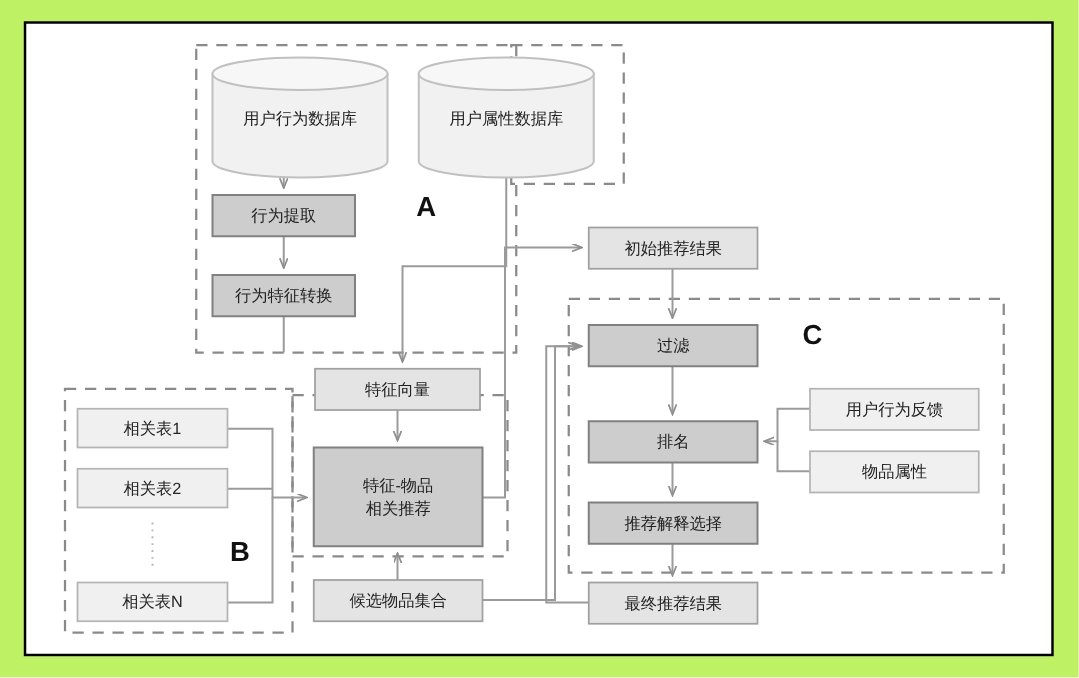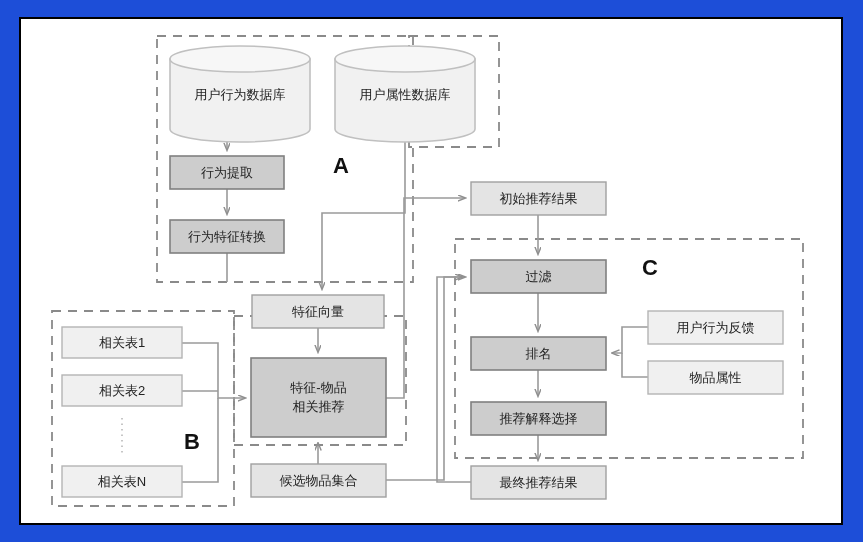"用户行为数据库" #stage { background: #1d4ed8 -> #bef264 }
